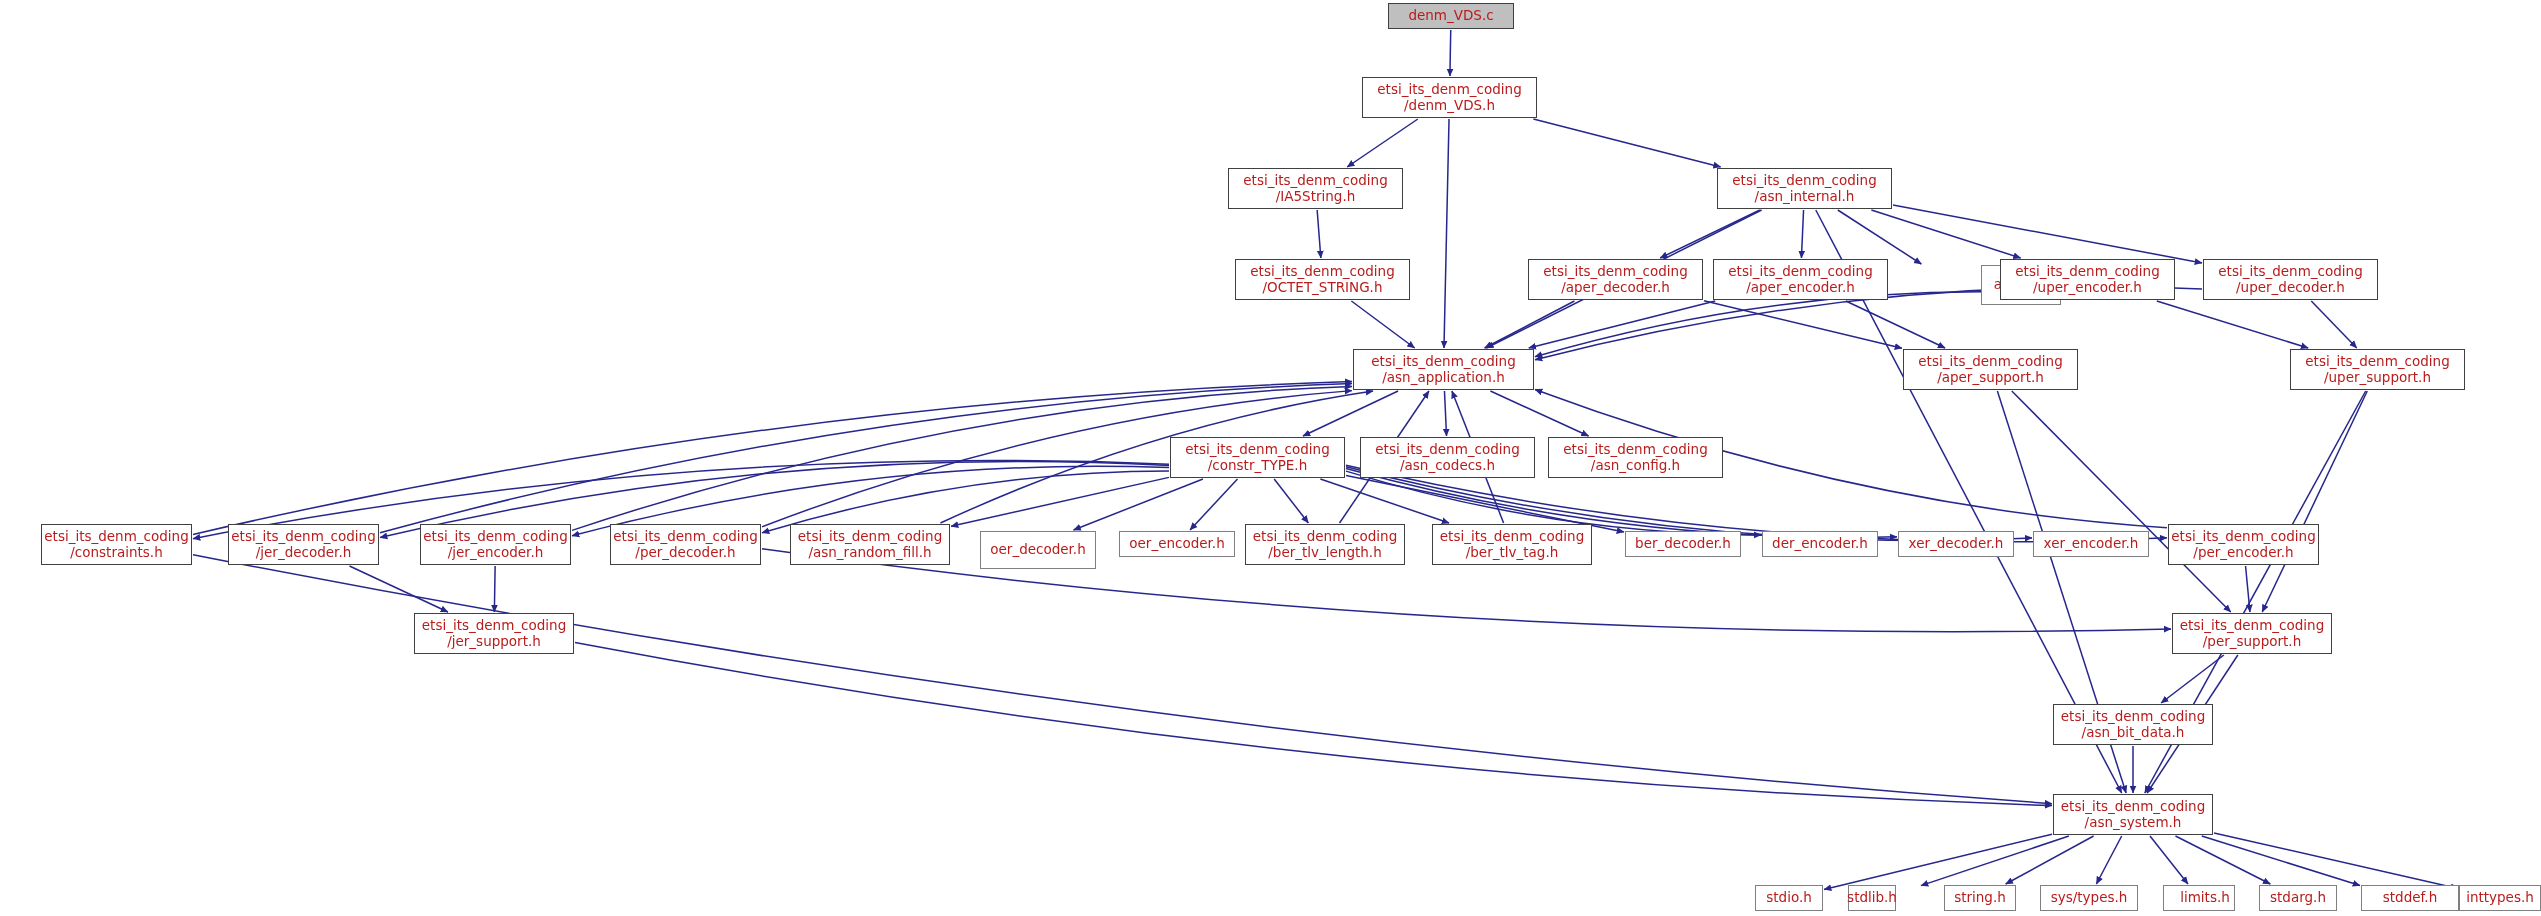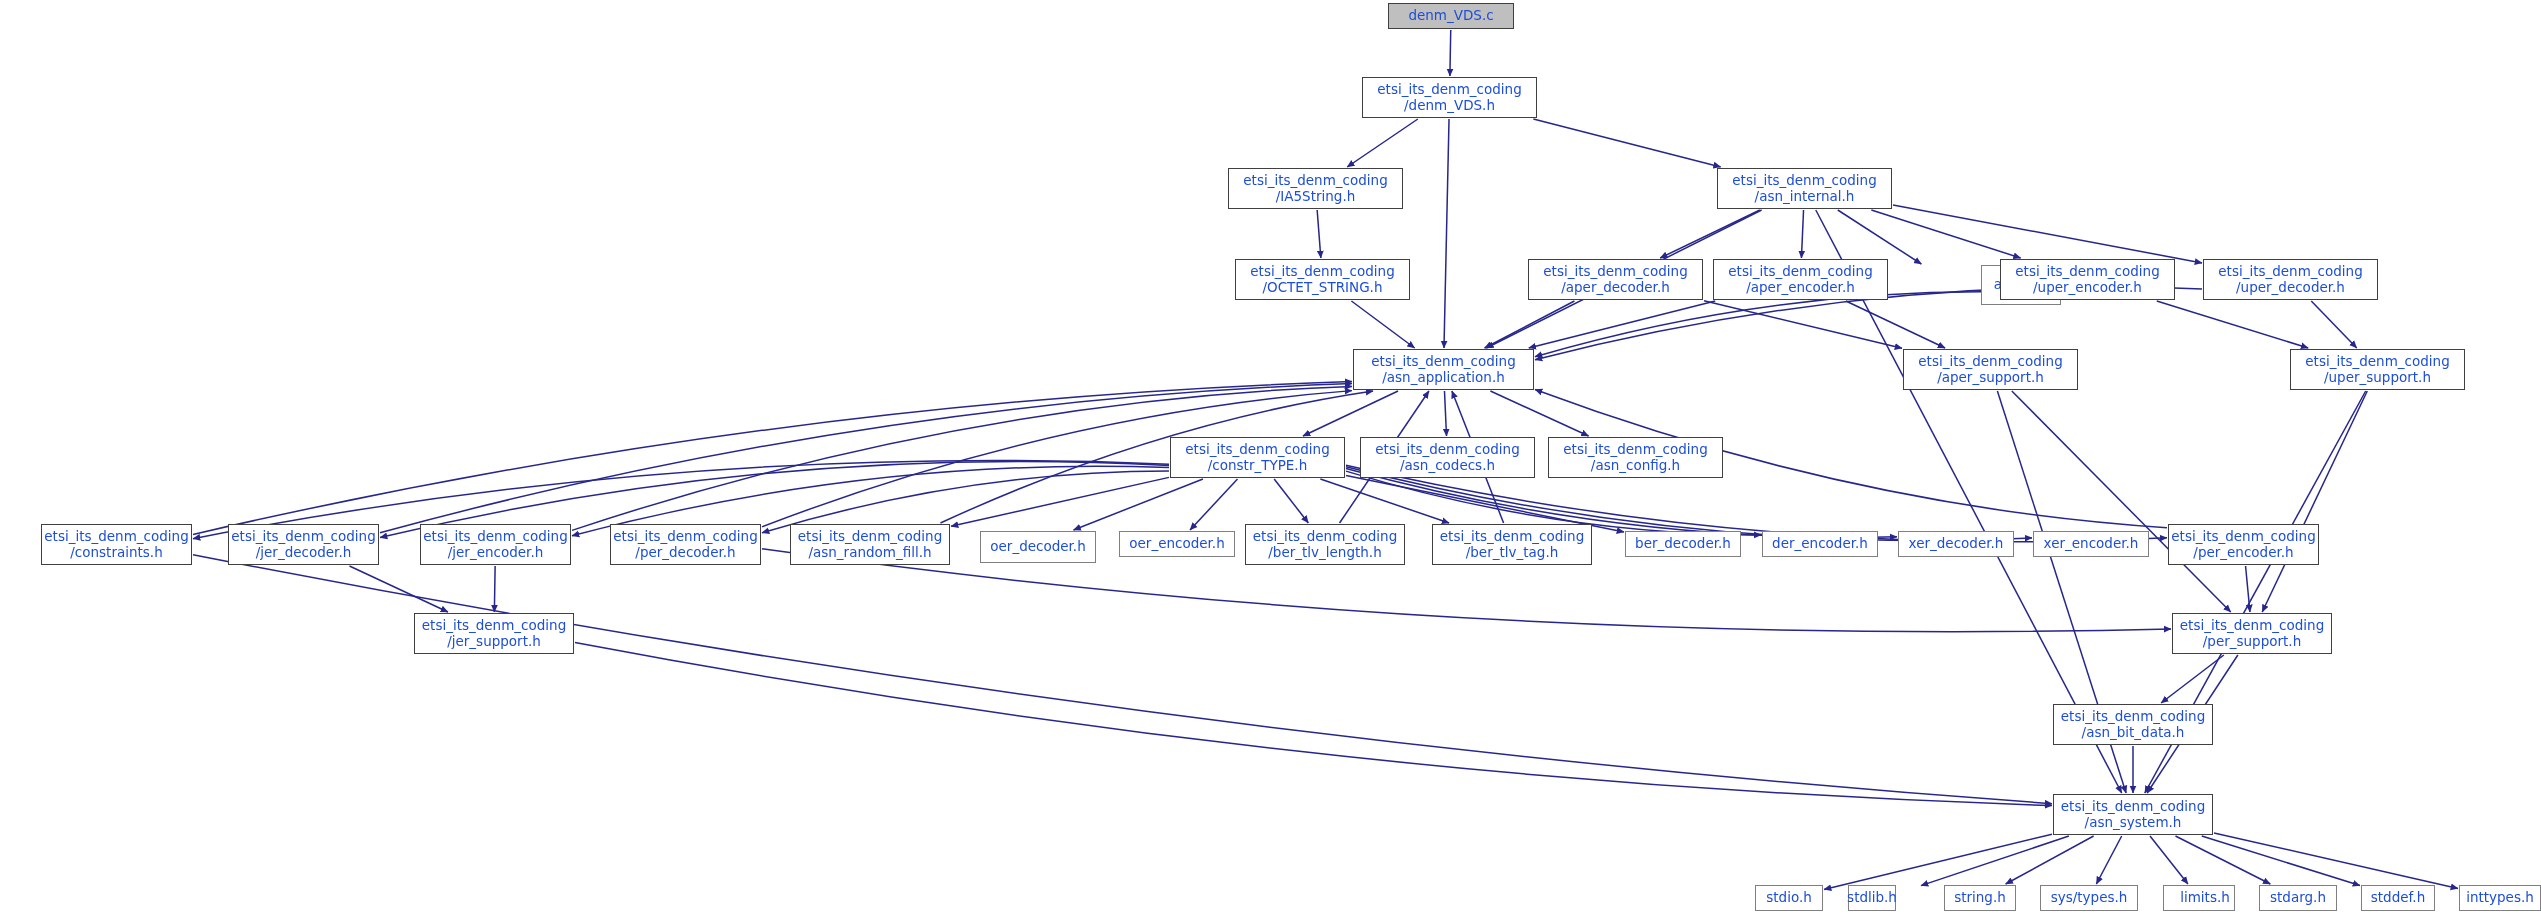"denm_VDS.c" .node { color: #1d4ed8 -> #b91c1c }
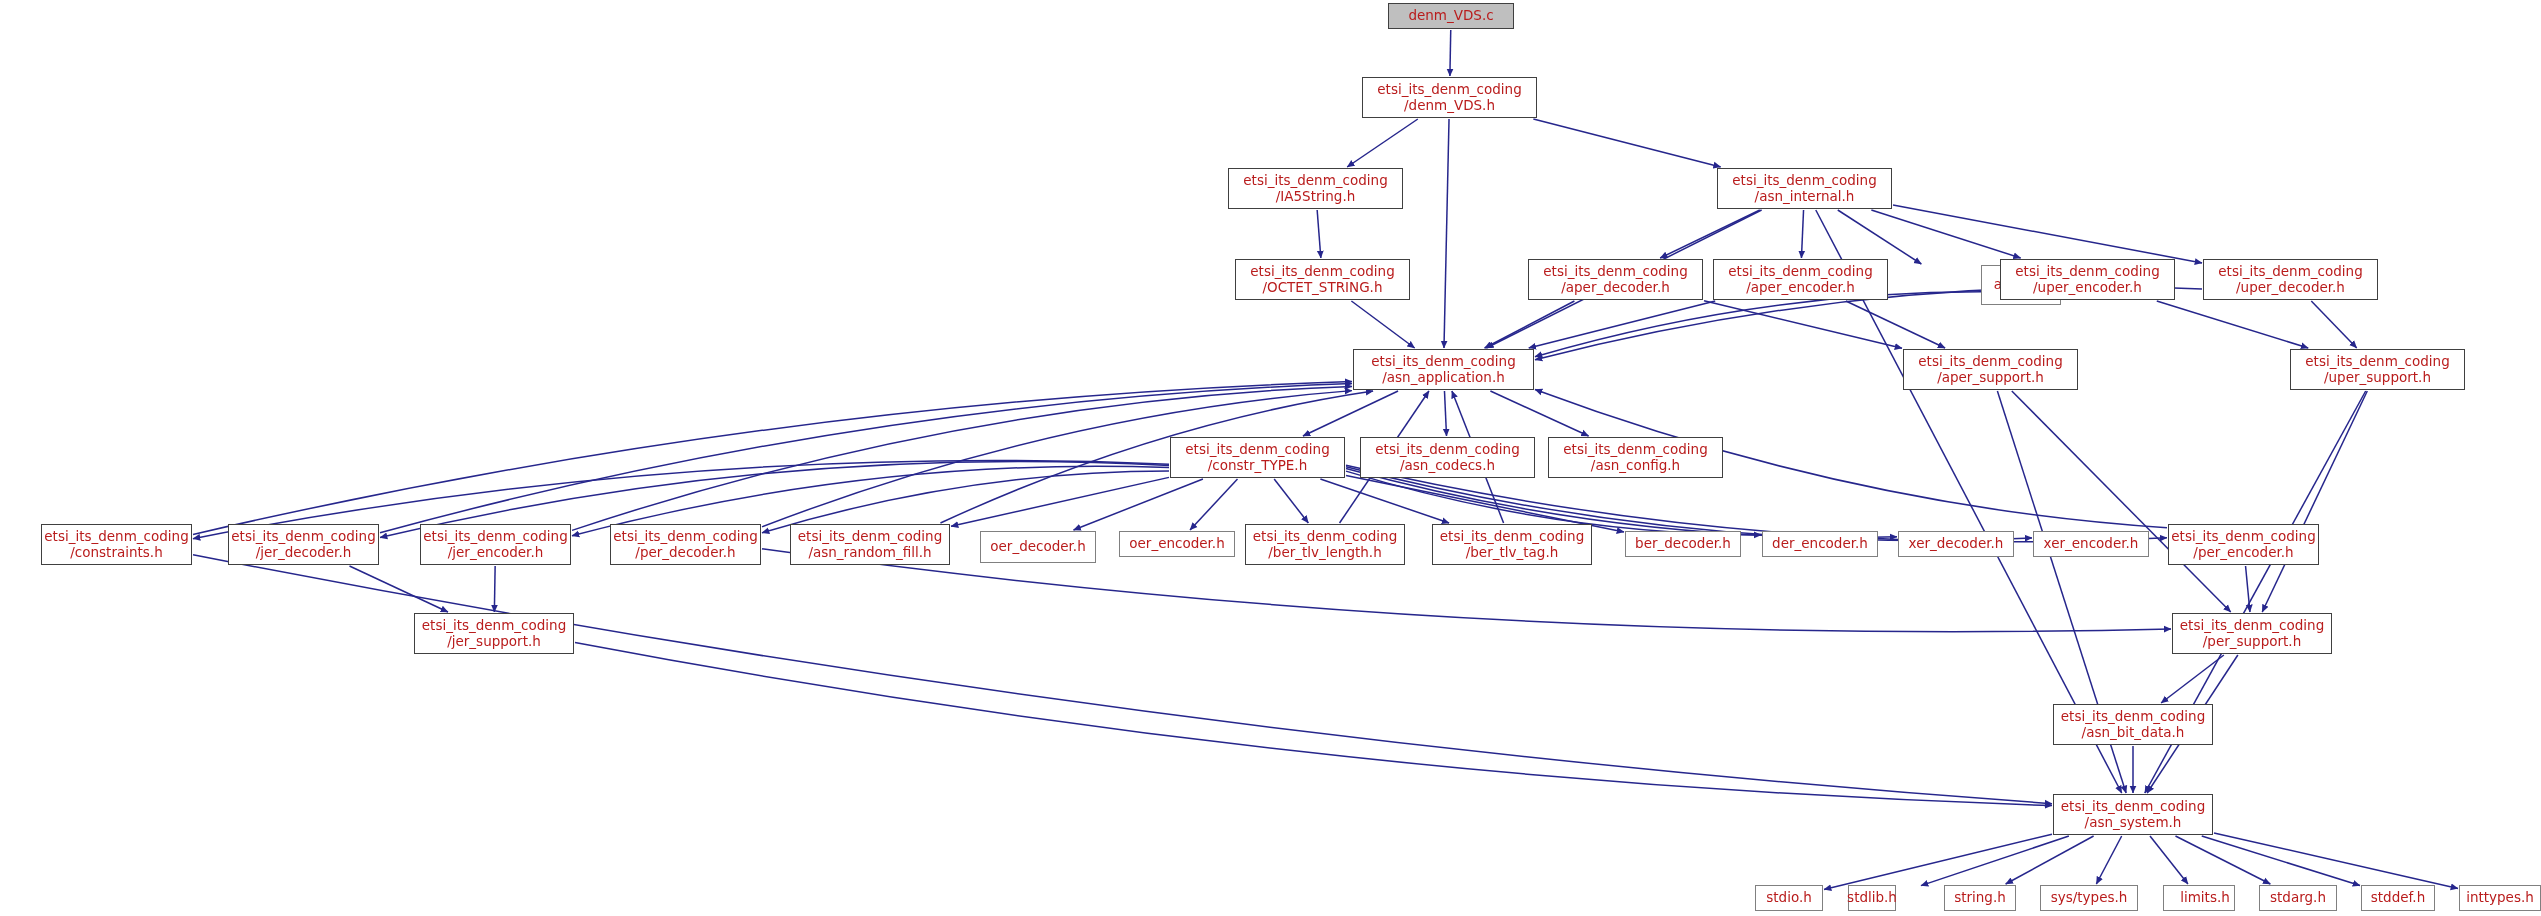"oer_decoder.h" div.node { height: 32px -> 38px }
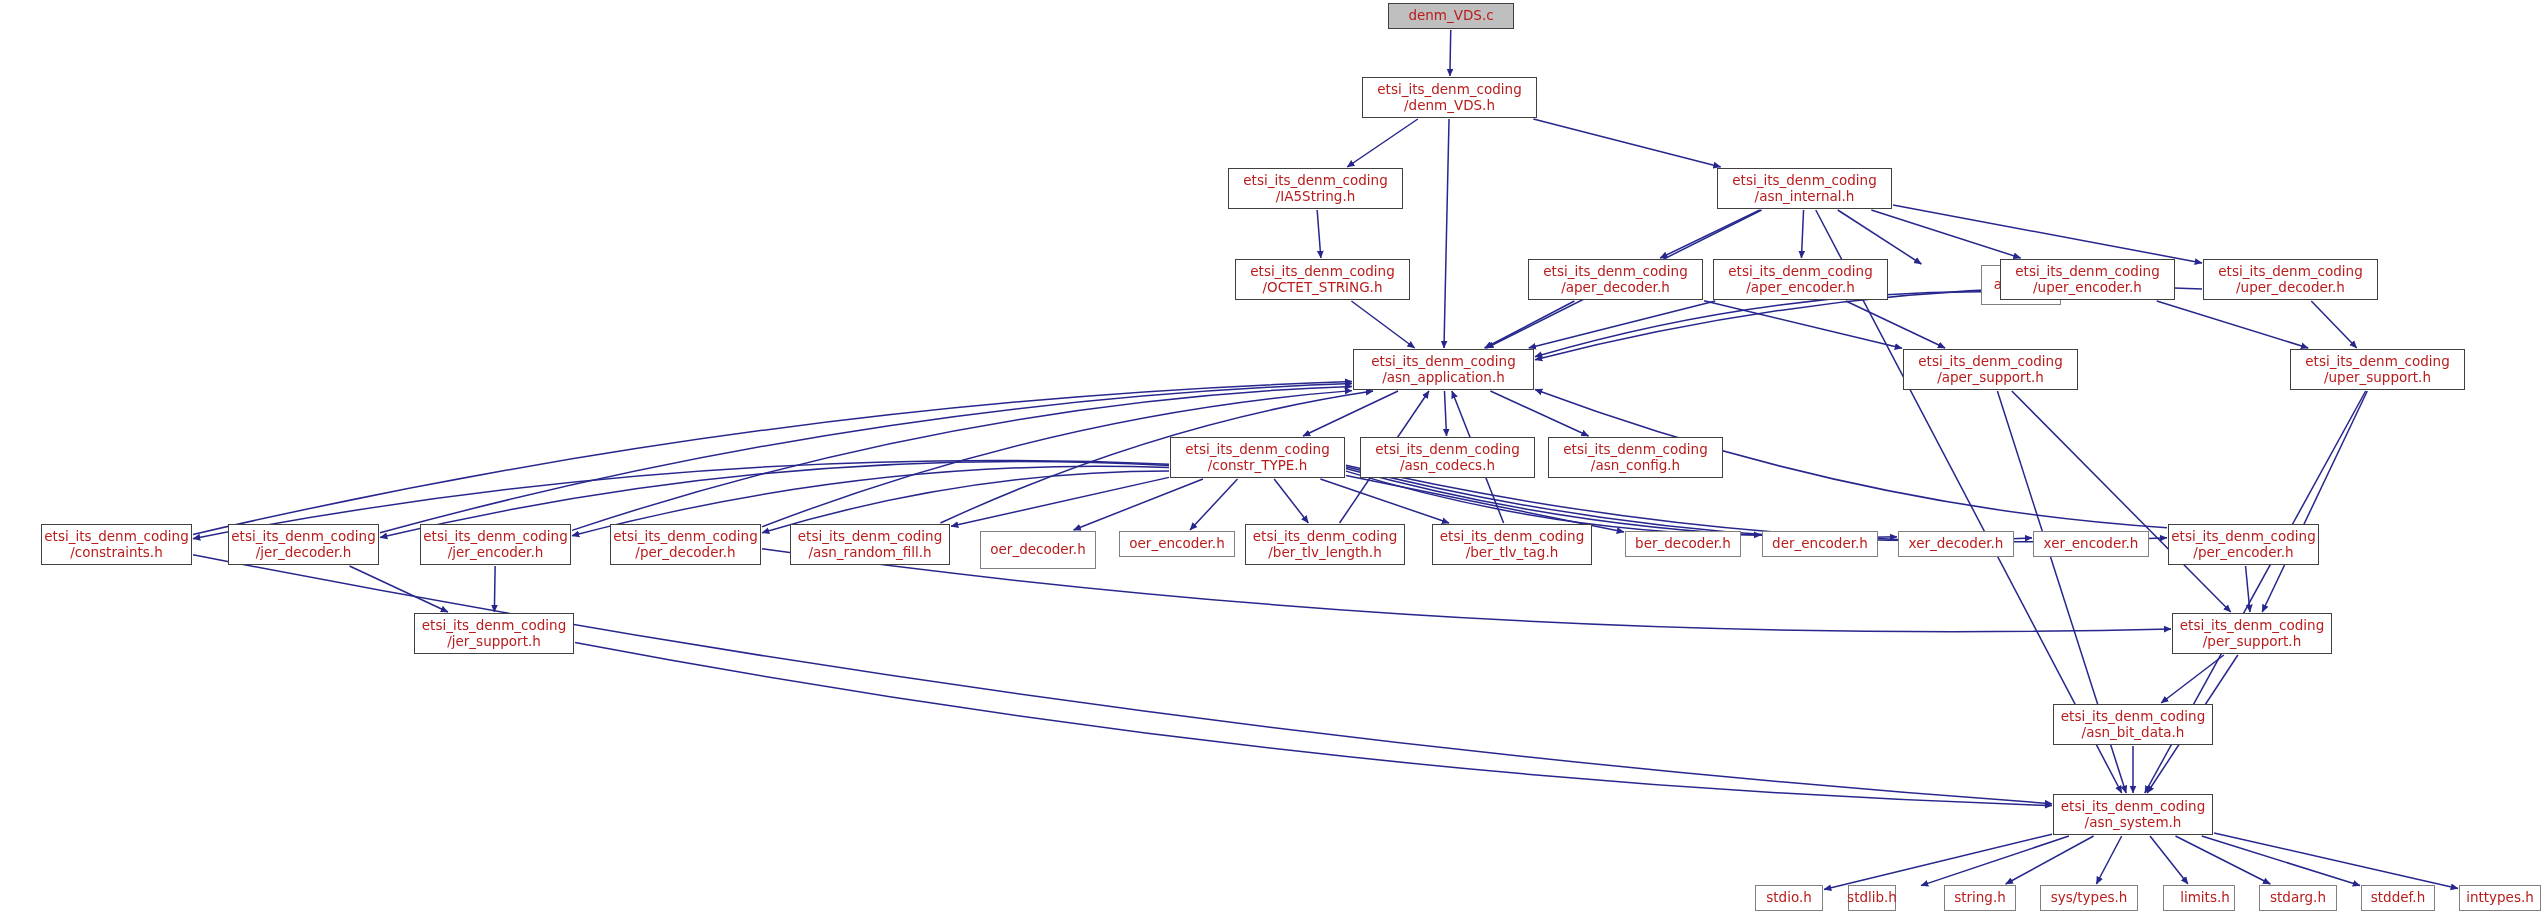"stddef.h" div.node { width: 74px -> 98px }
